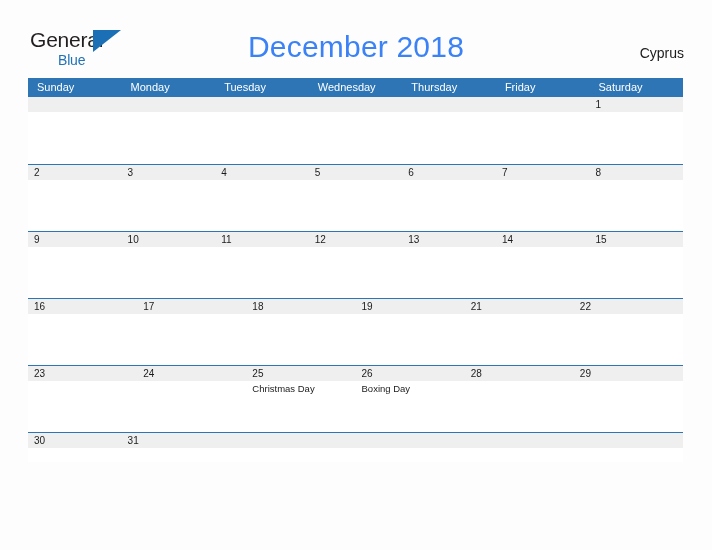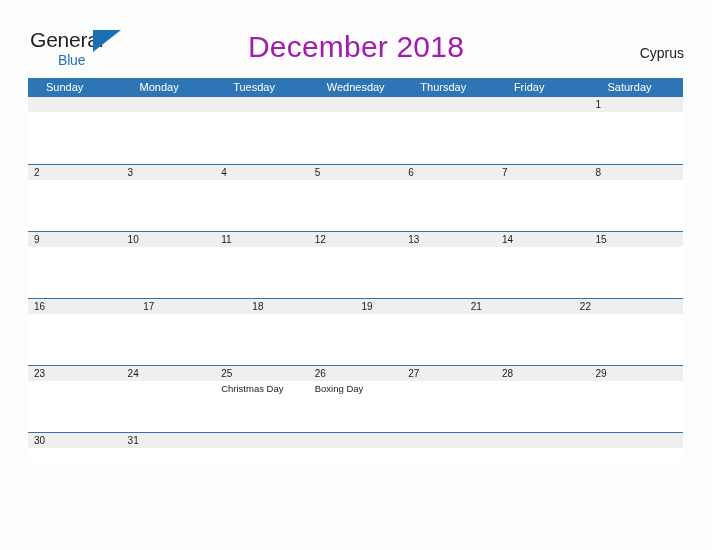"December 2018" .month-title { color: #a21caf -> #3b82f6 }
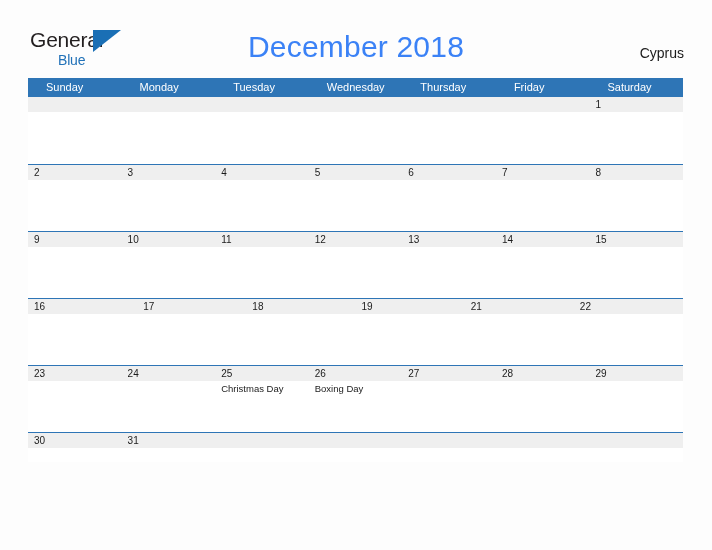"Sunday" .weekday-cell { padding-left: 18px -> 9px }
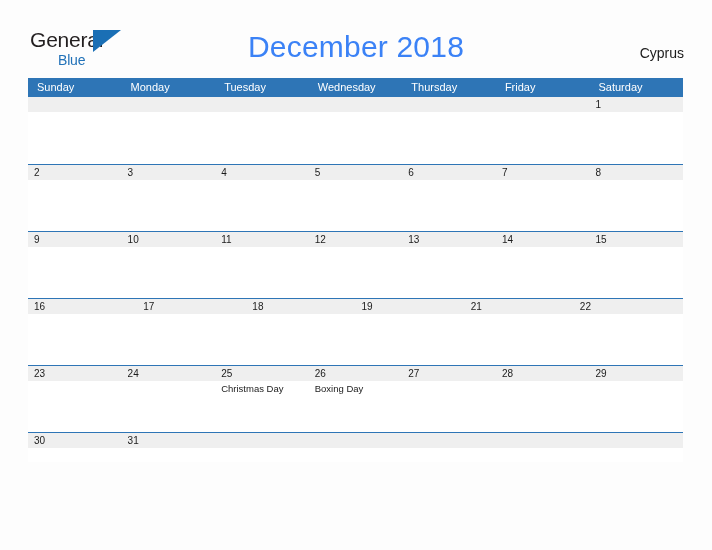"27" div.day-cell { html: <div> <div></div> <span>27</span> <span></span> </div> -> none }
